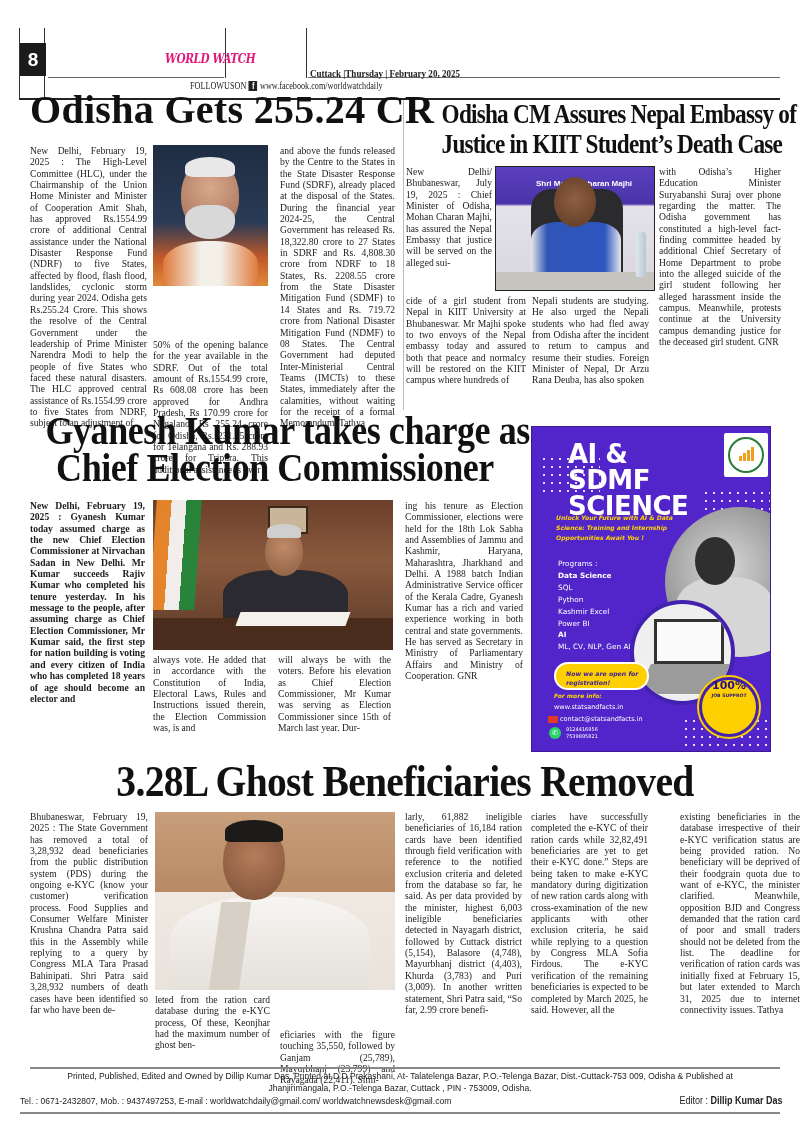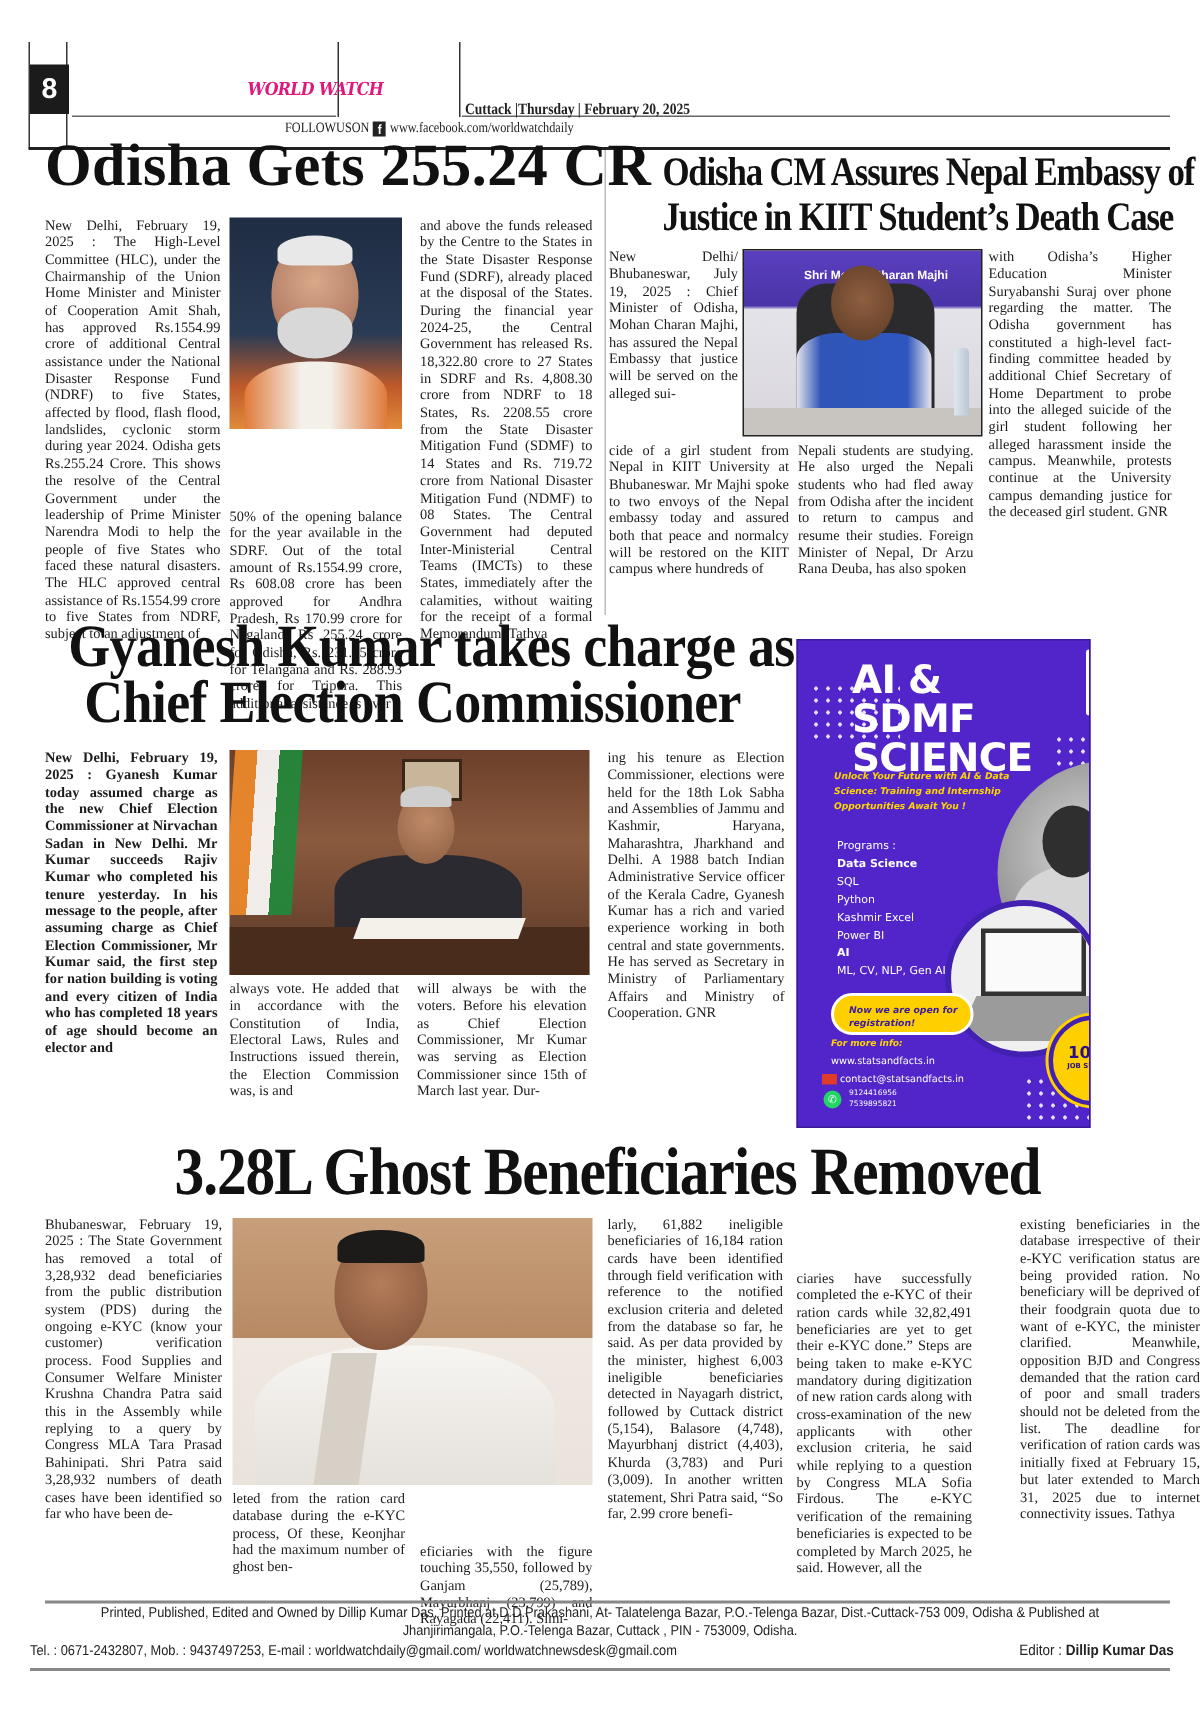"AI &" .ad { width: 196px -> 240px }
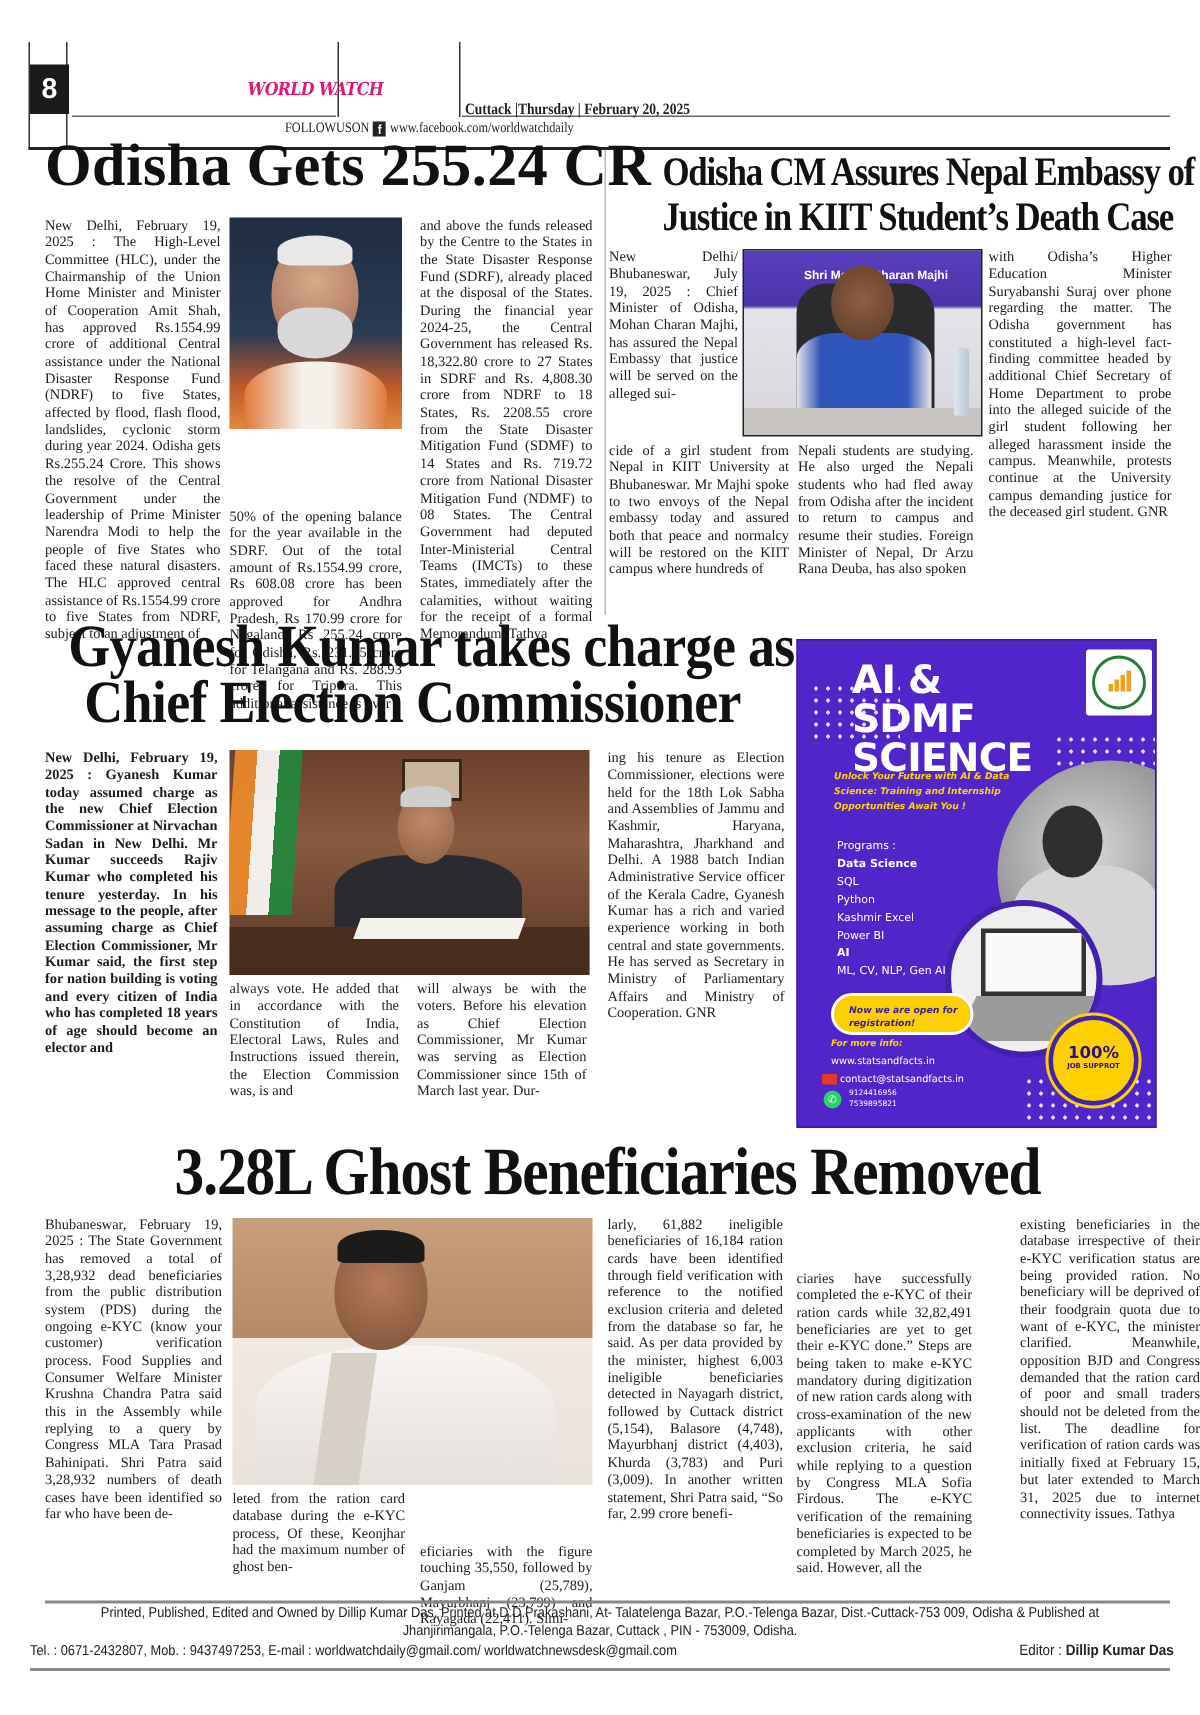"100%" .ad .badge100 .big { margin-top: 16px -> none }
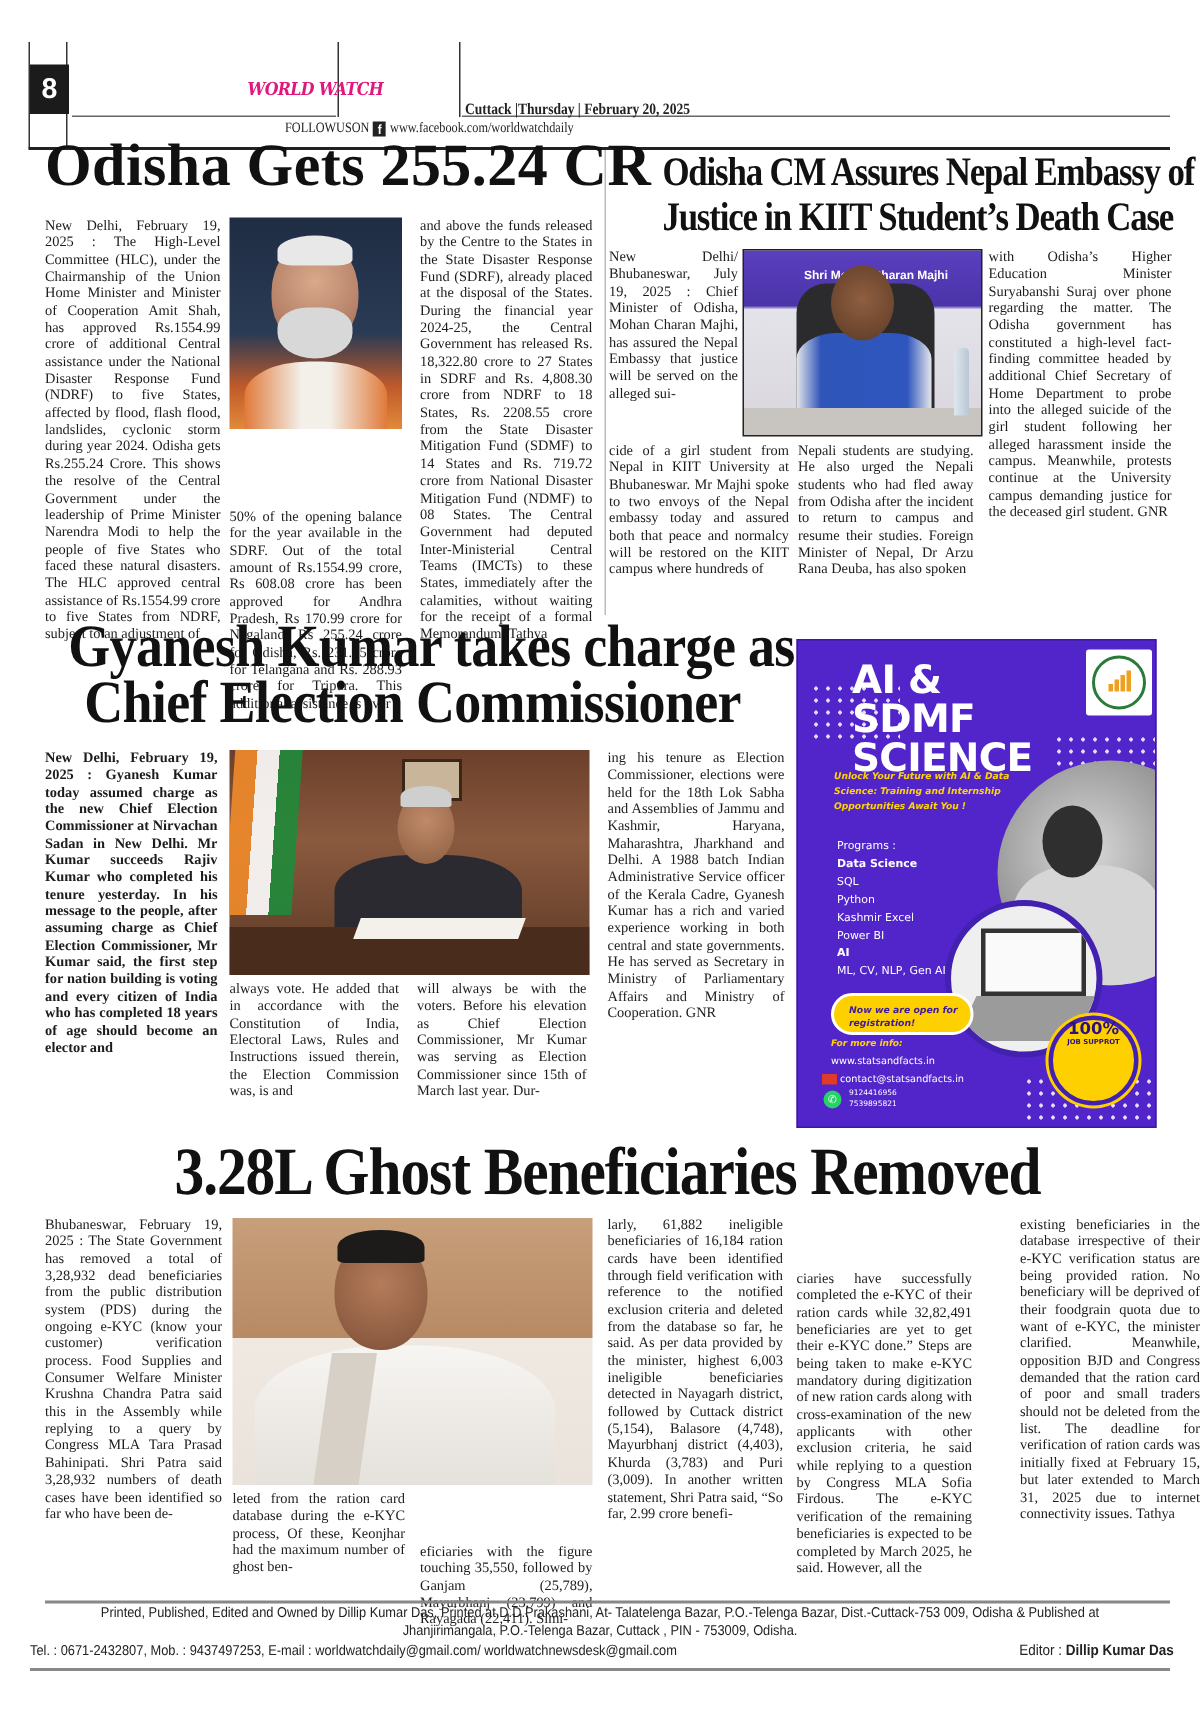"ciaries have successfully completed the" div.col { margin-top: 36px -> none }
